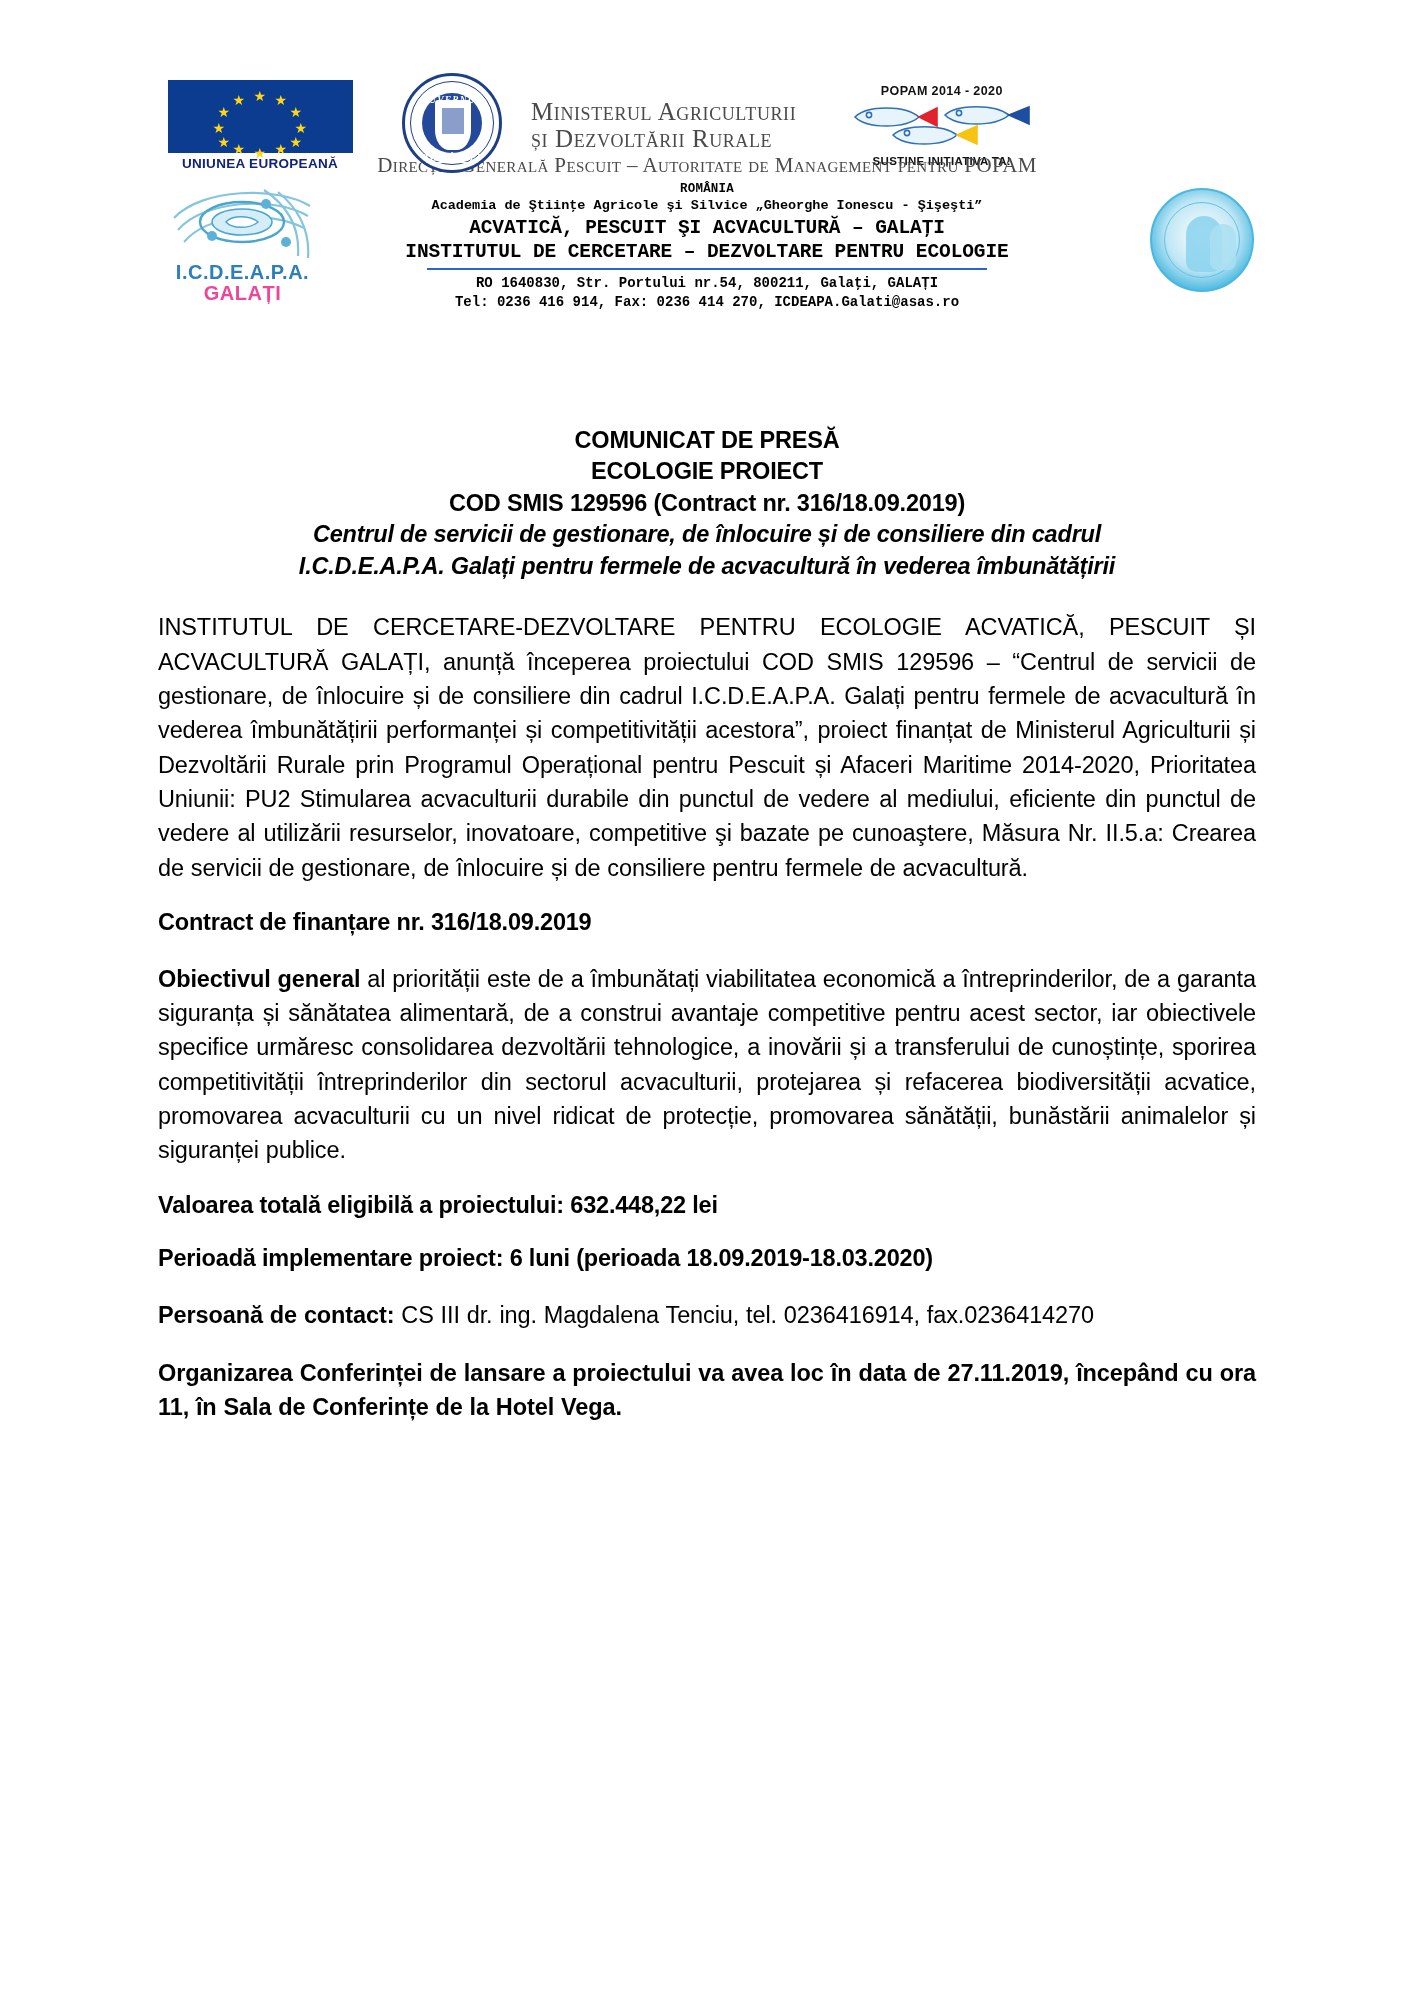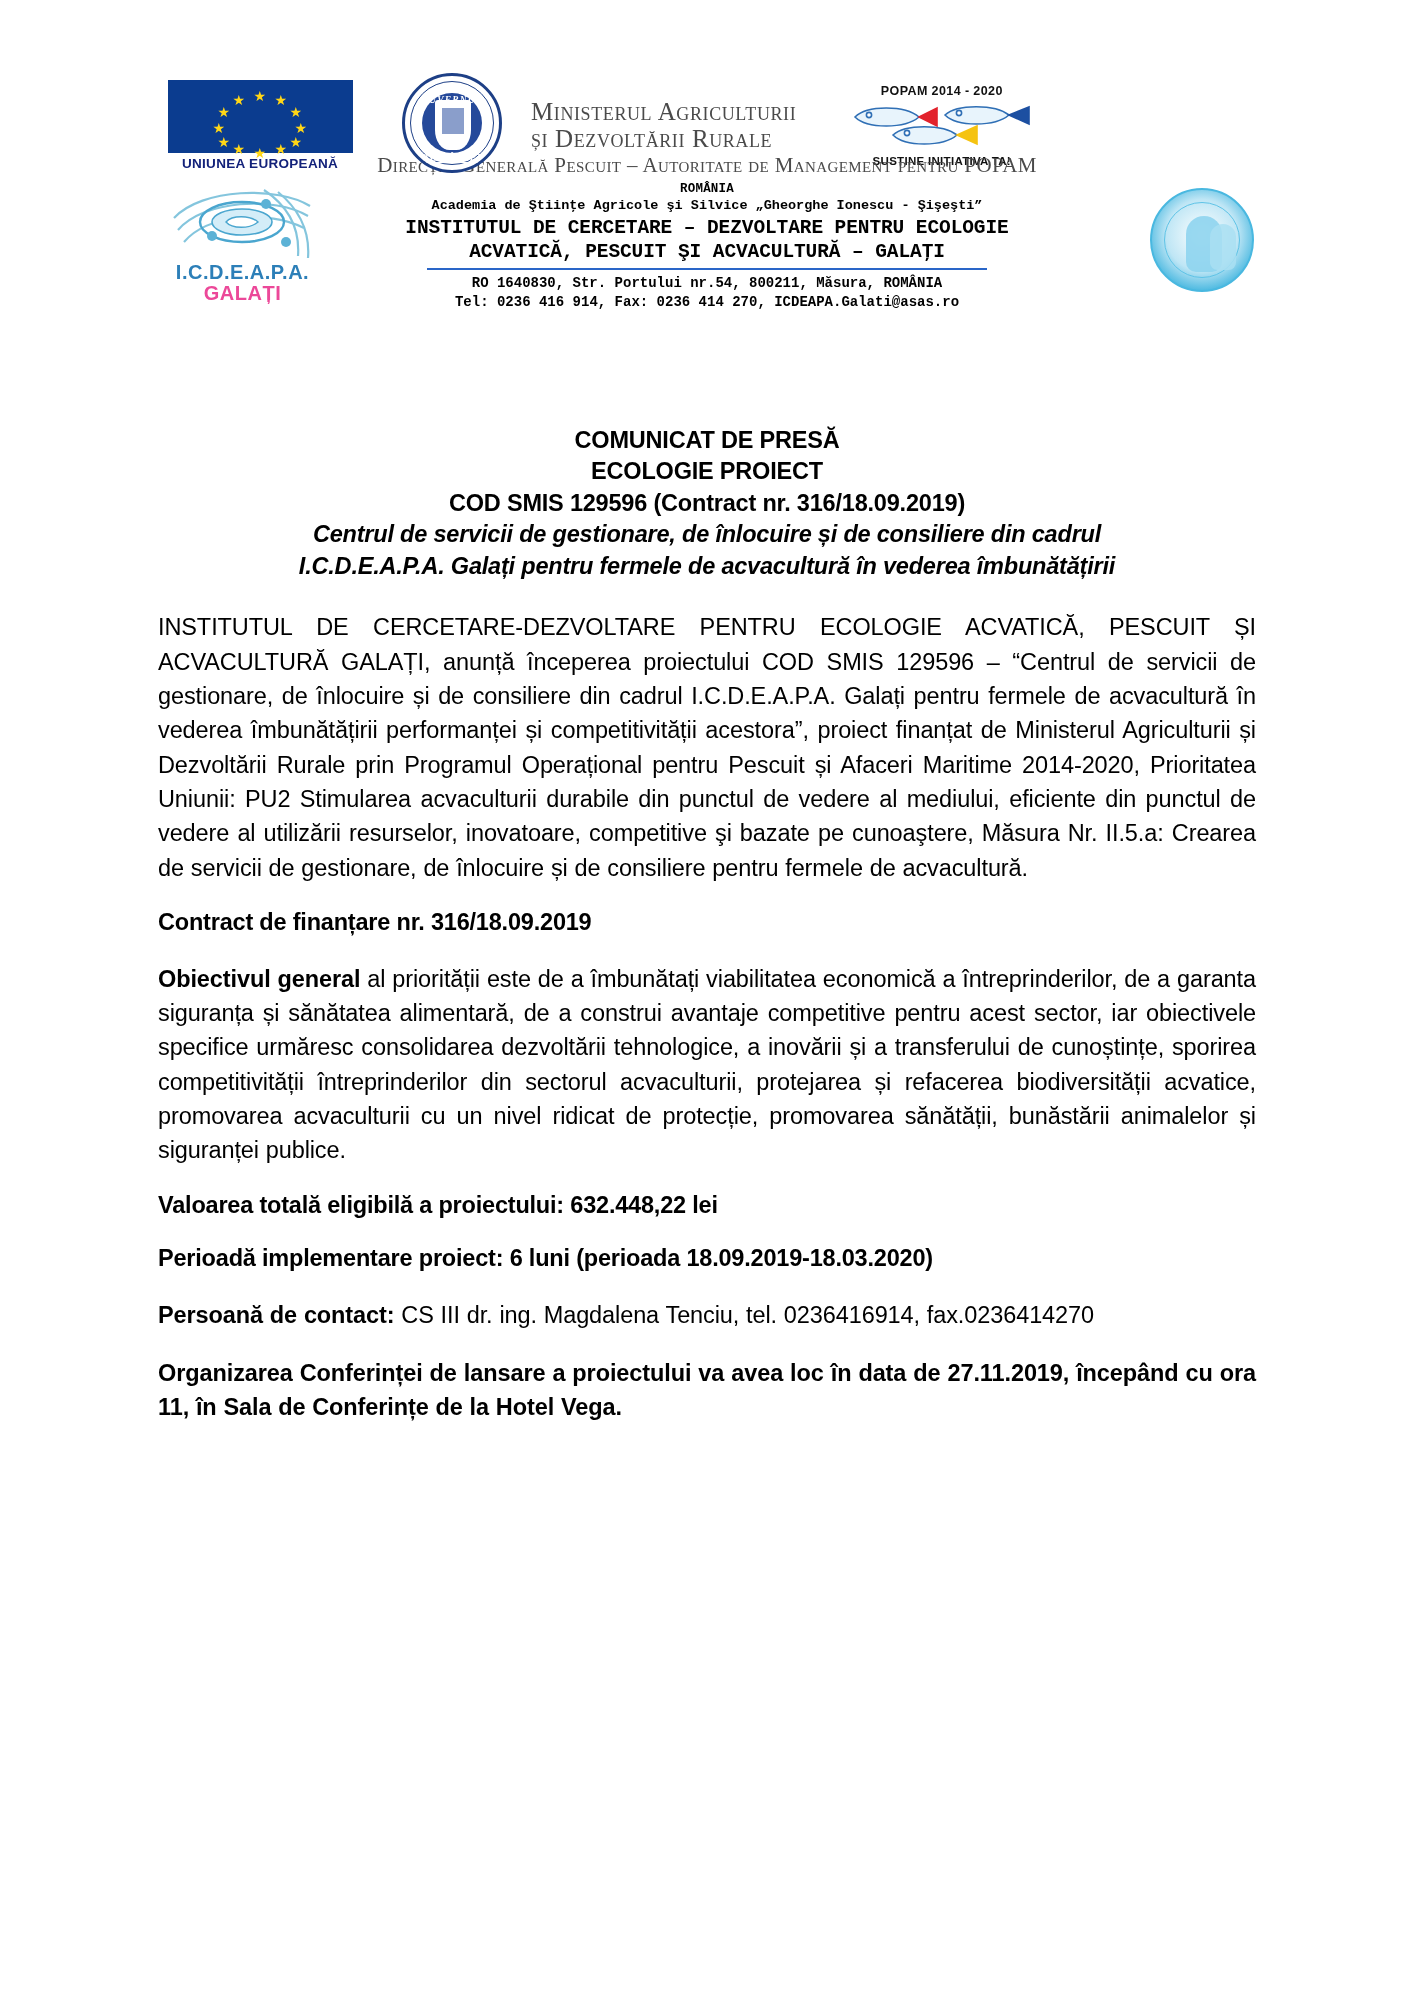"INSTITUTUL DE CERCETARE – DEZVOLTARE" div.inst-name { order: before "ACVATICĂ, PESCUIT ŞI ACVACULTURĂ –" -> after "ACVATICĂ, PESCUIT ŞI ACVACULTURĂ –" }
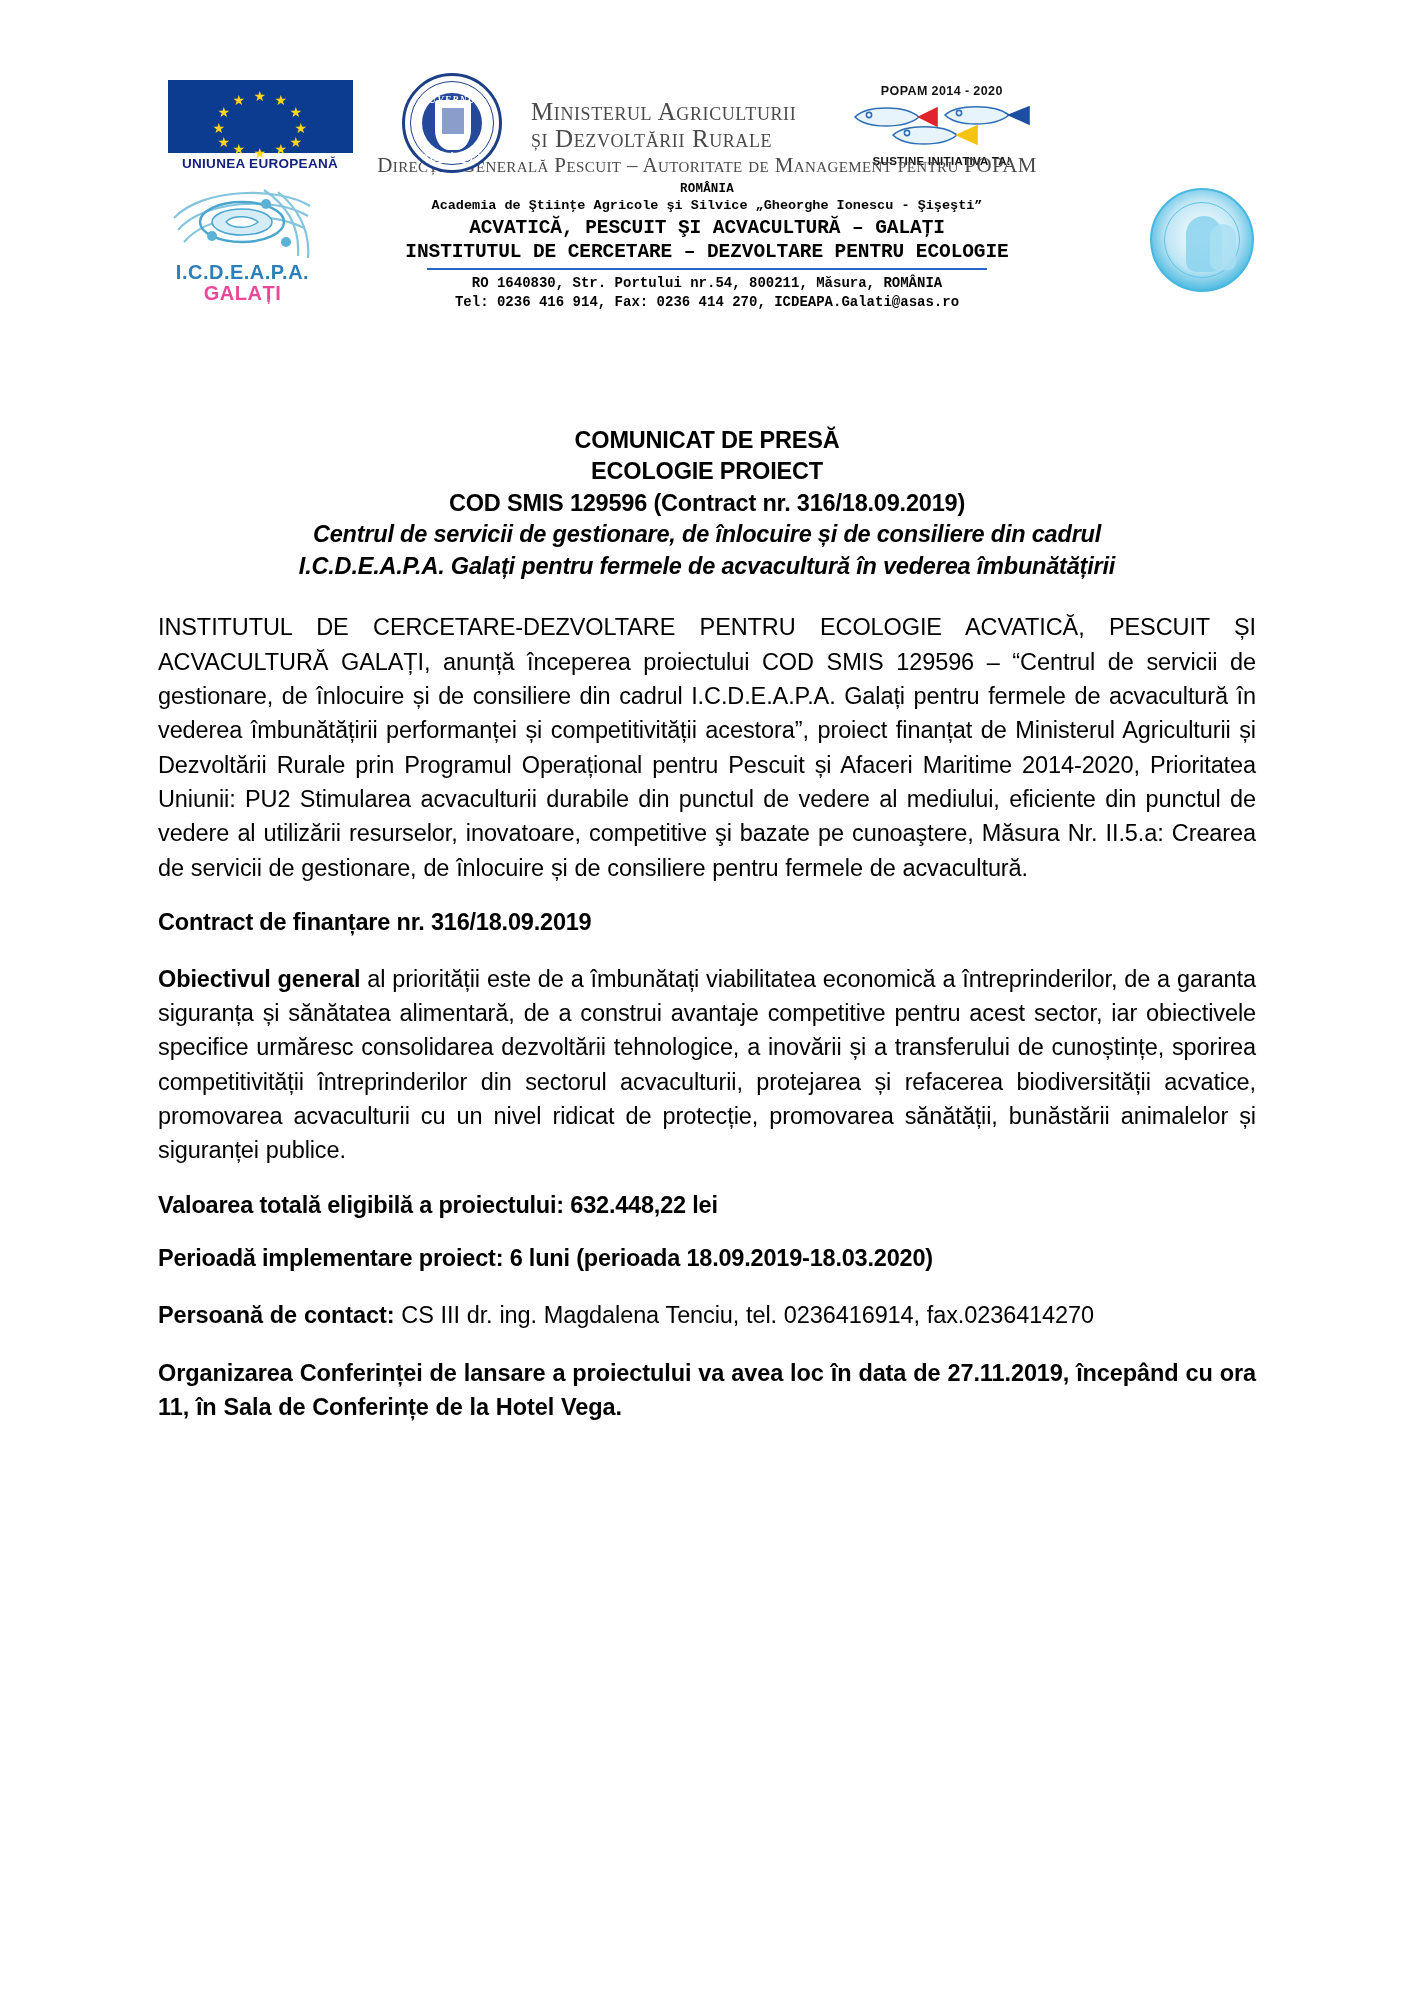"RO 1640830, Str. Portului nr.54," div.inst-addr { text: Măsura, ROMÂNIA -> Galaţi, GALAȚI }
